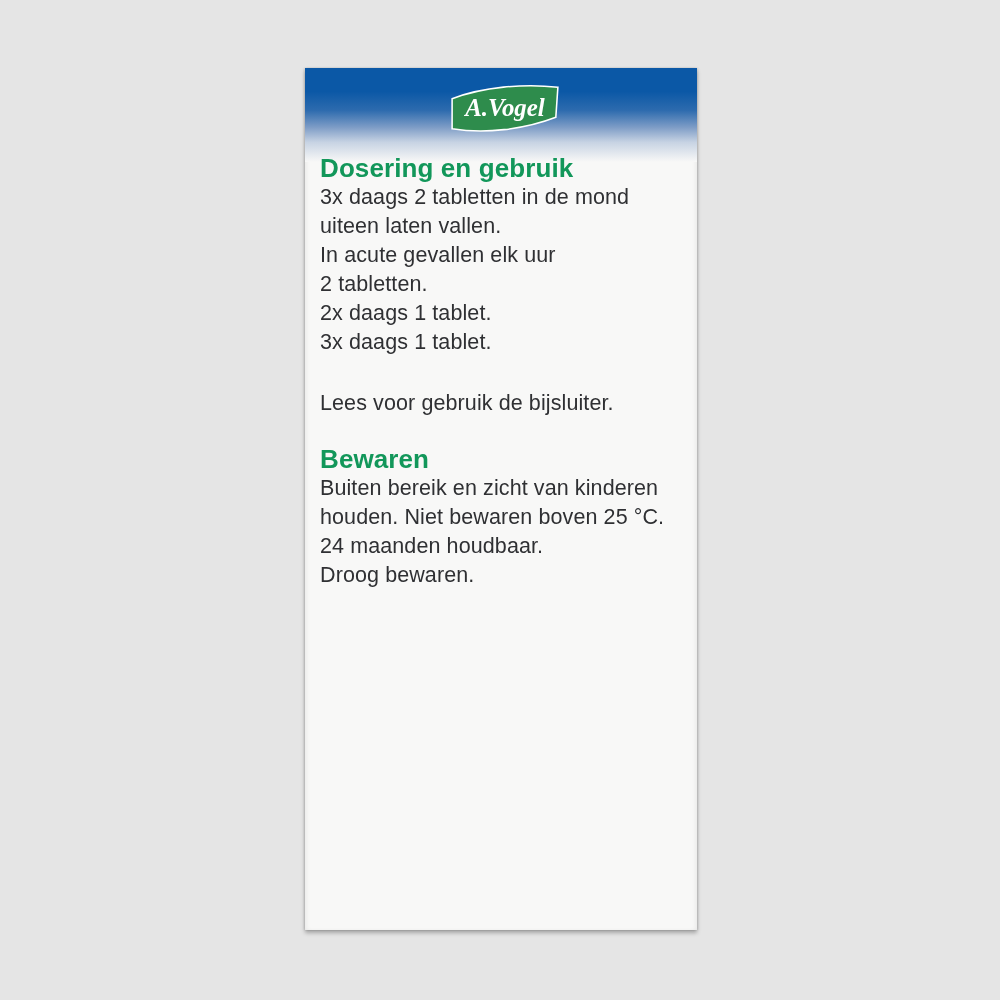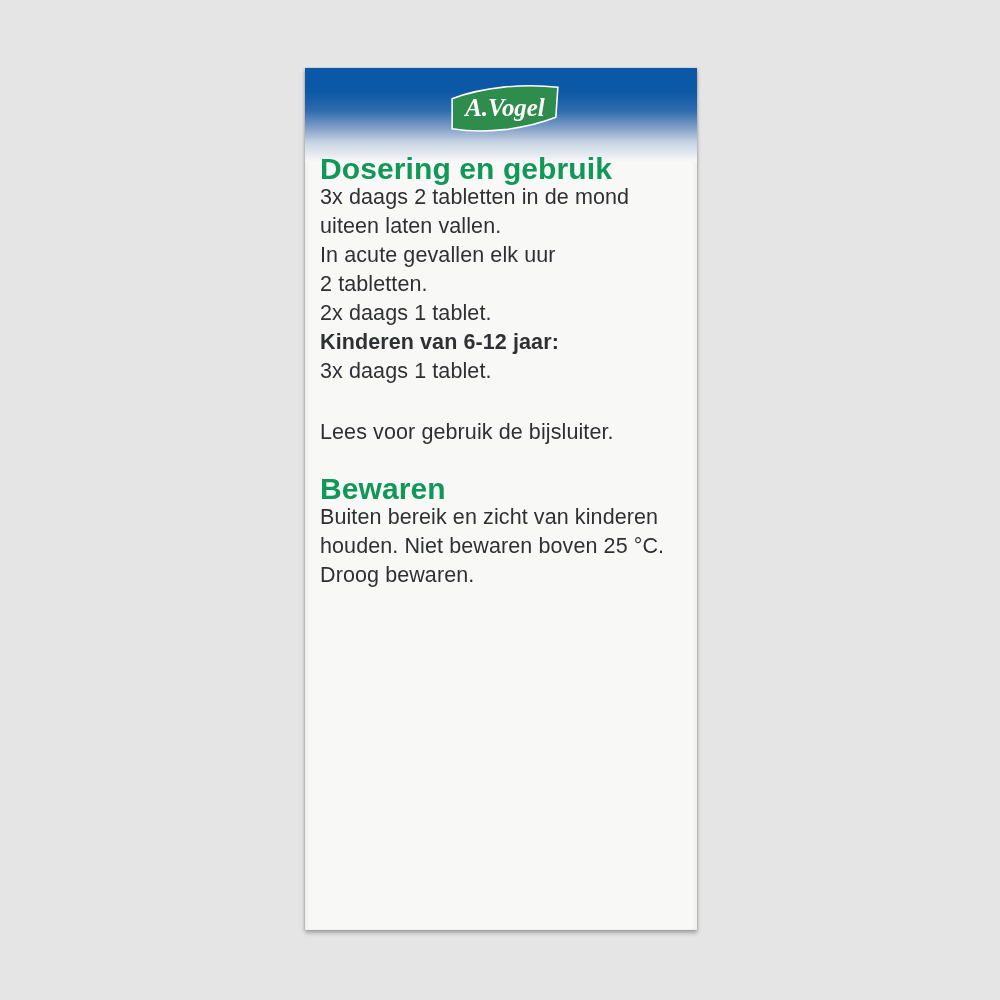"Dosering en gebruik" .heading { font-size: 30px -> 26px }
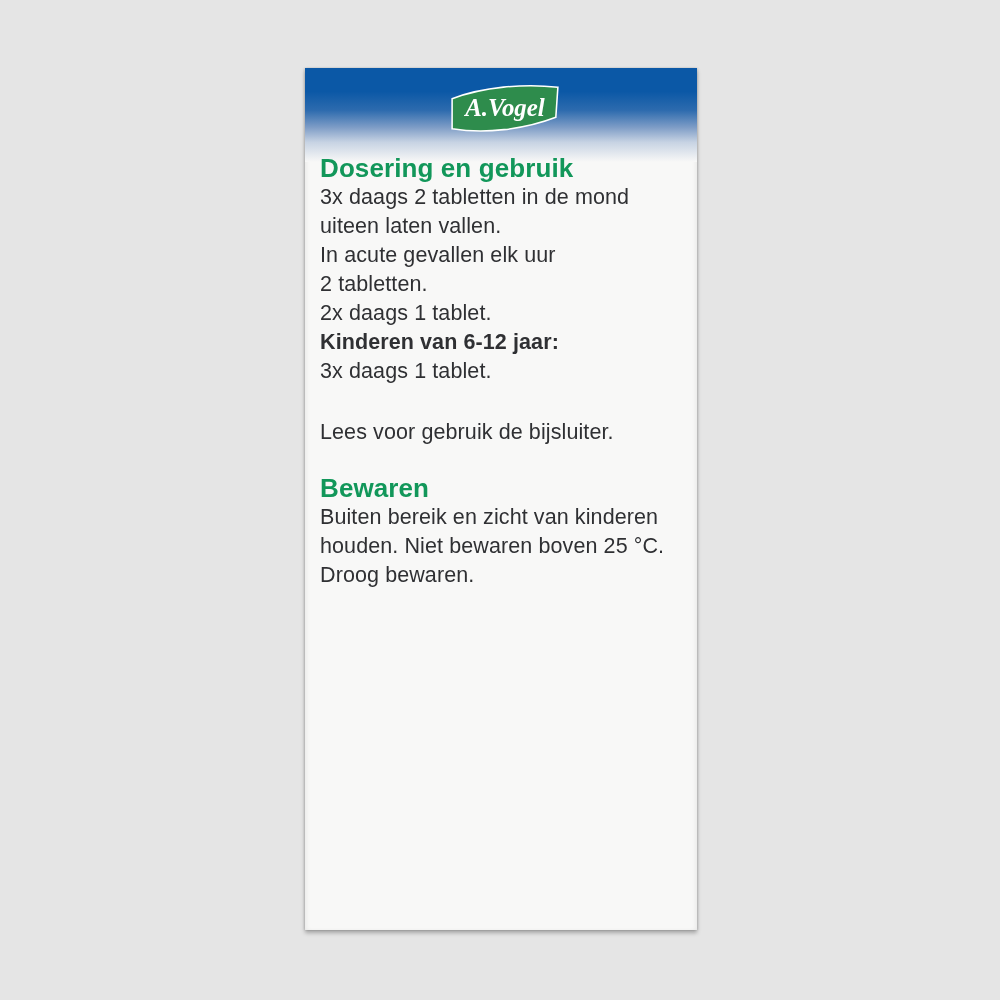"Kinderen van 6-12 jaar:" div.ln { html: <div>Kinderen van 6-12 jaar:</div> -> none }
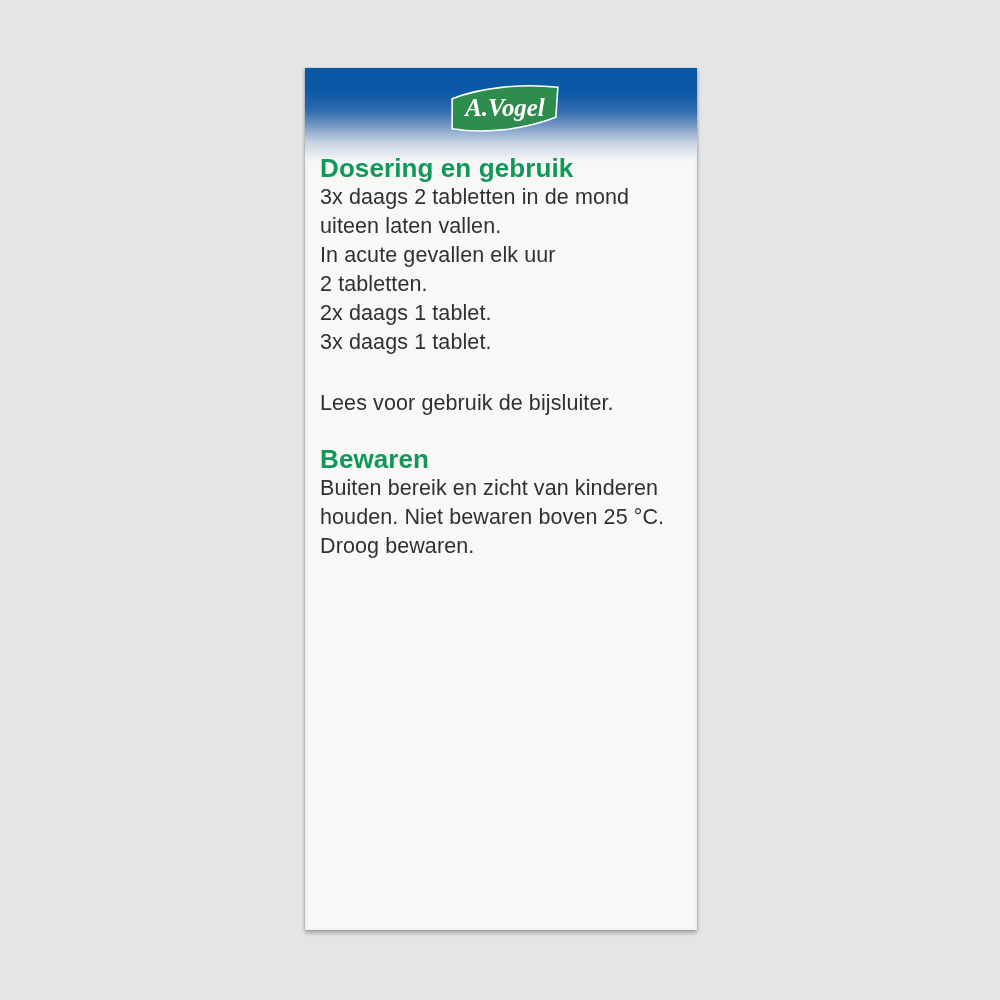"24 maanden houdbaar." div.ln { html: none -> <div>24 maanden houdbaar.</div> }
